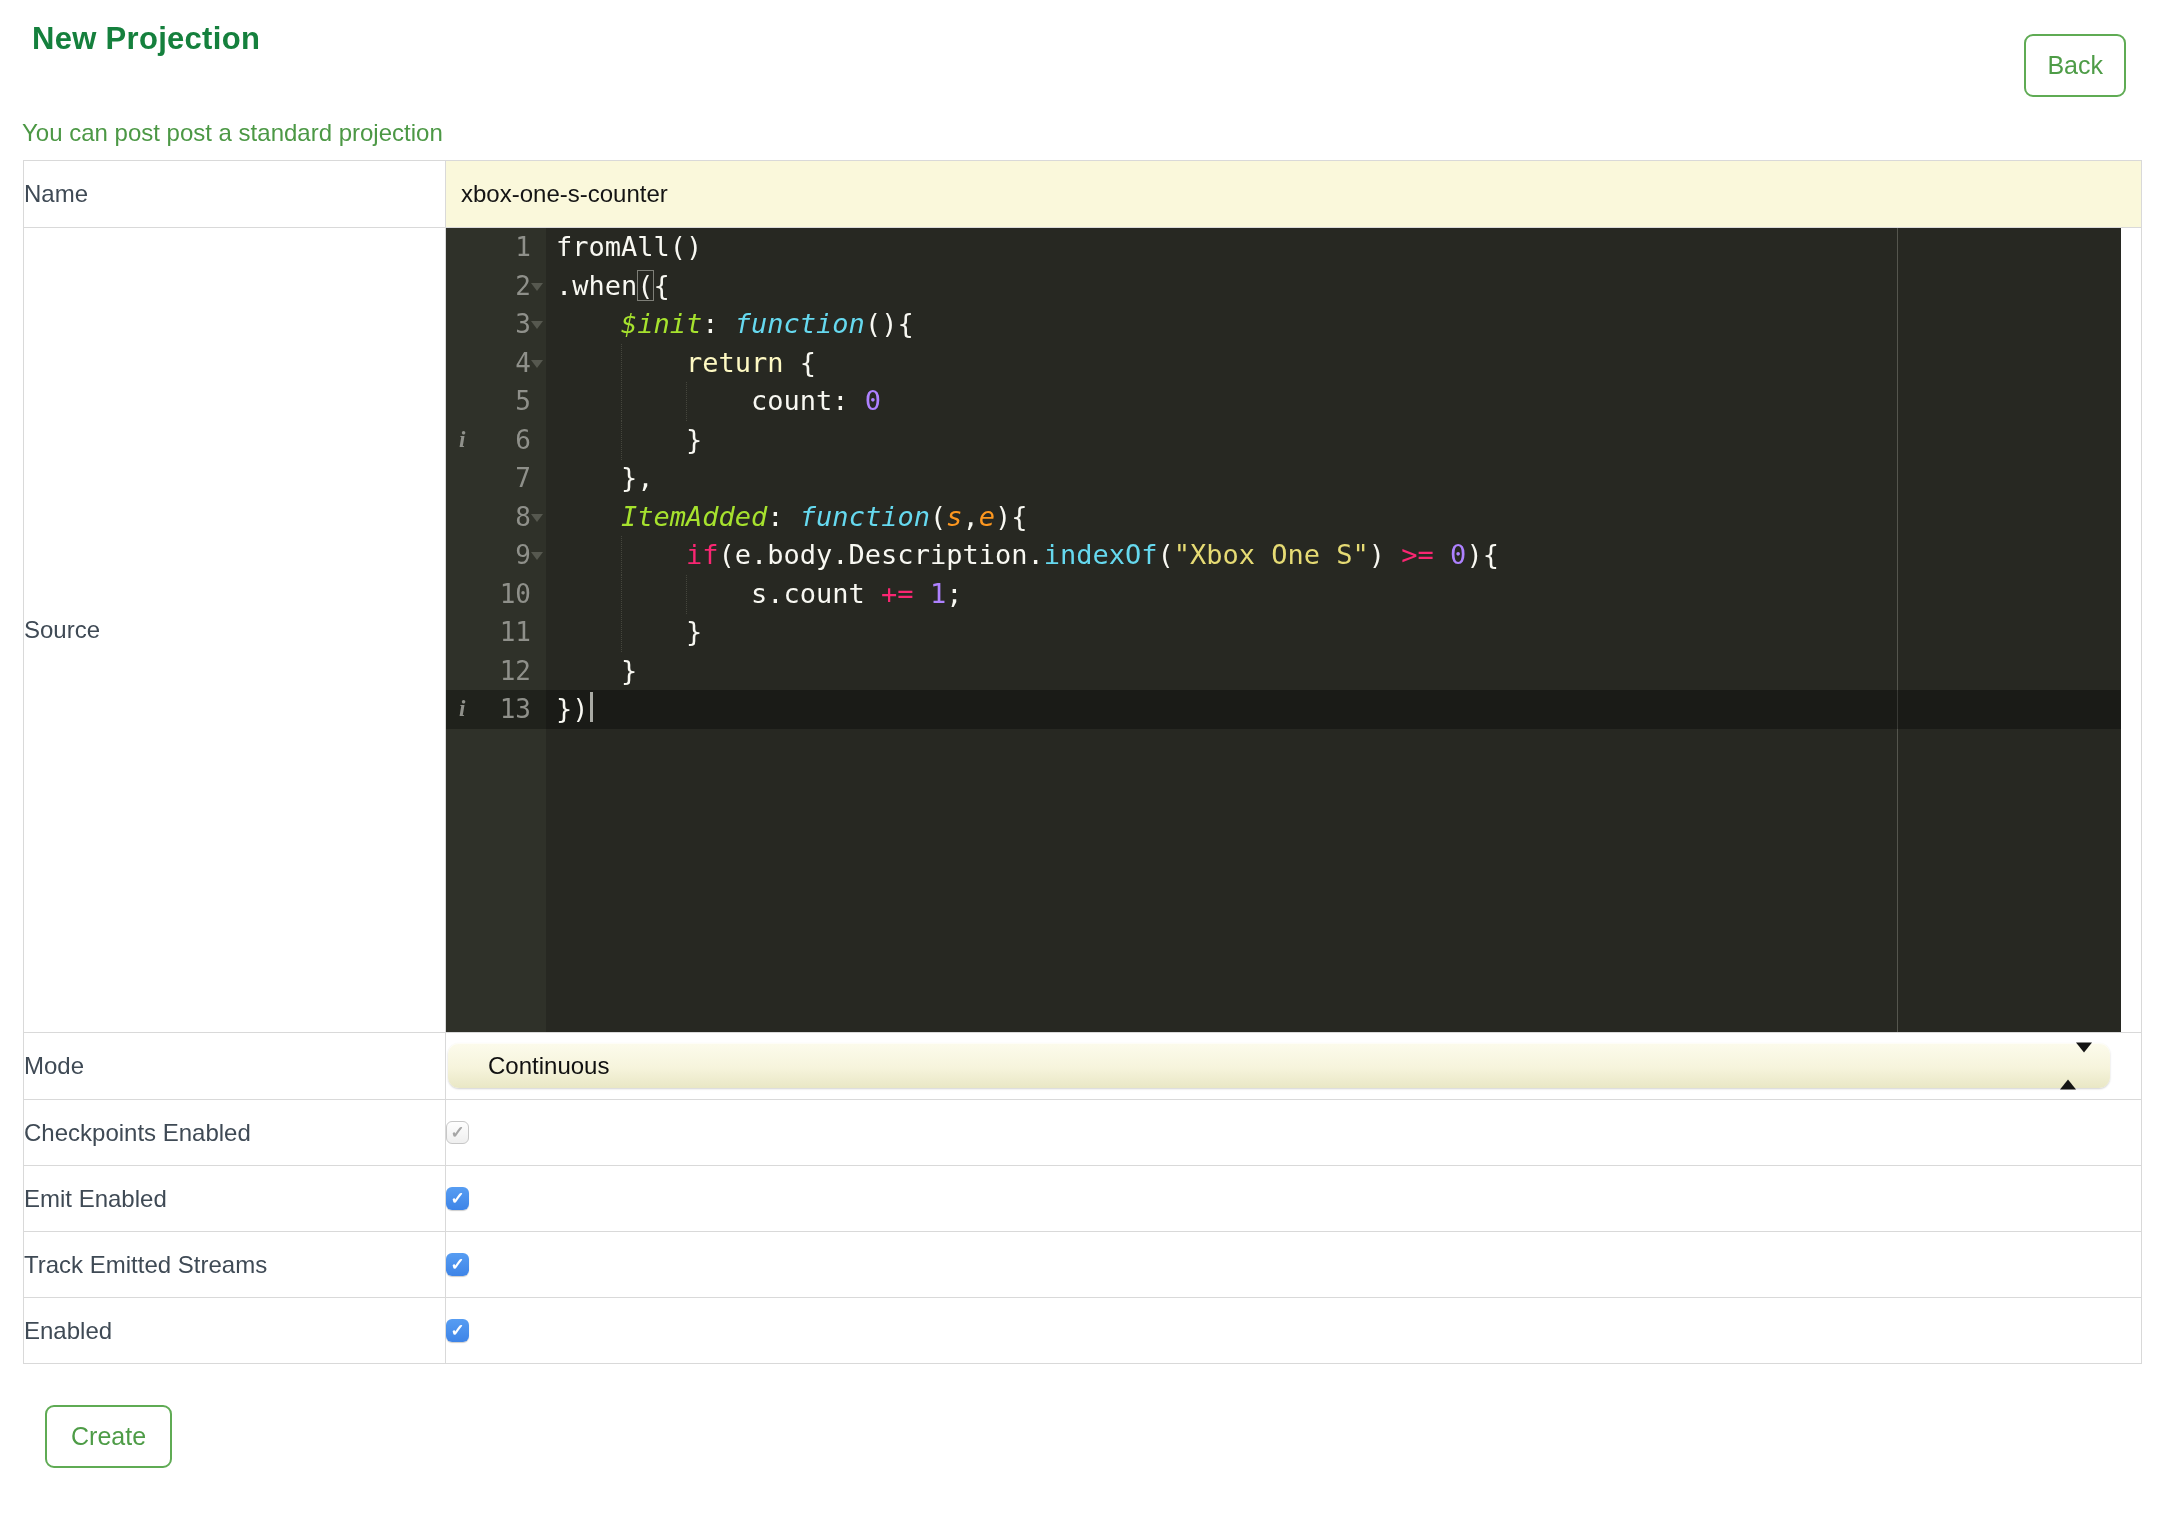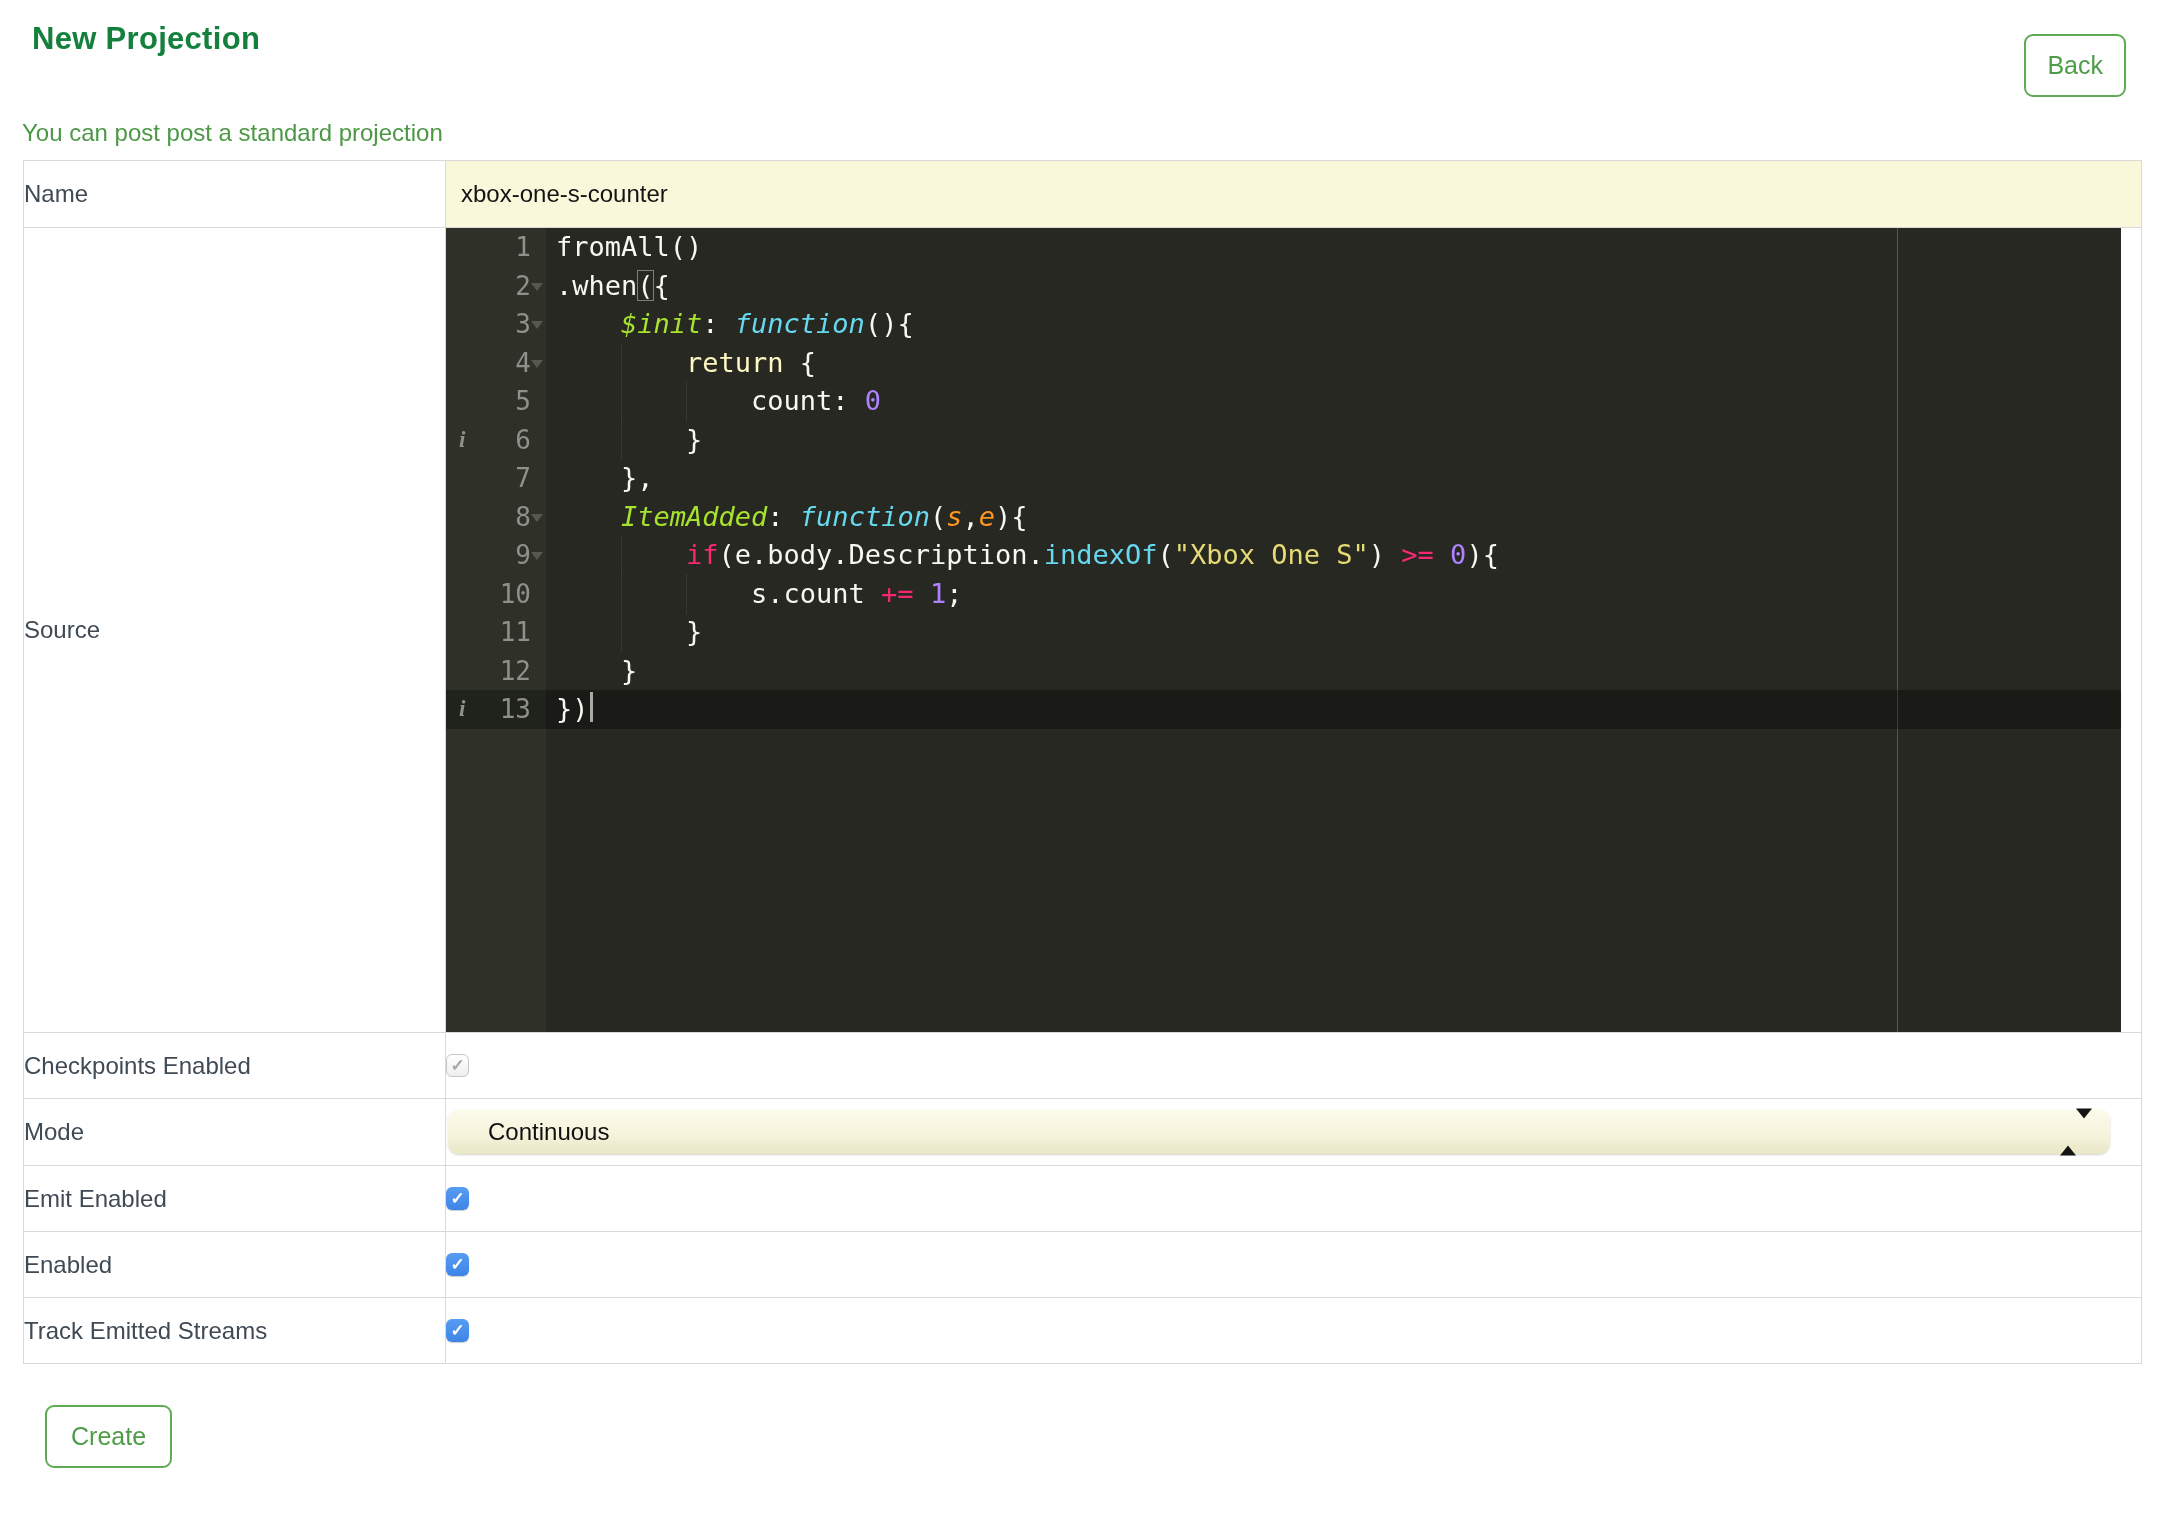"Checkpoints Enabled" tr.row-sm { order: before "Mode" -> after "Mode" }
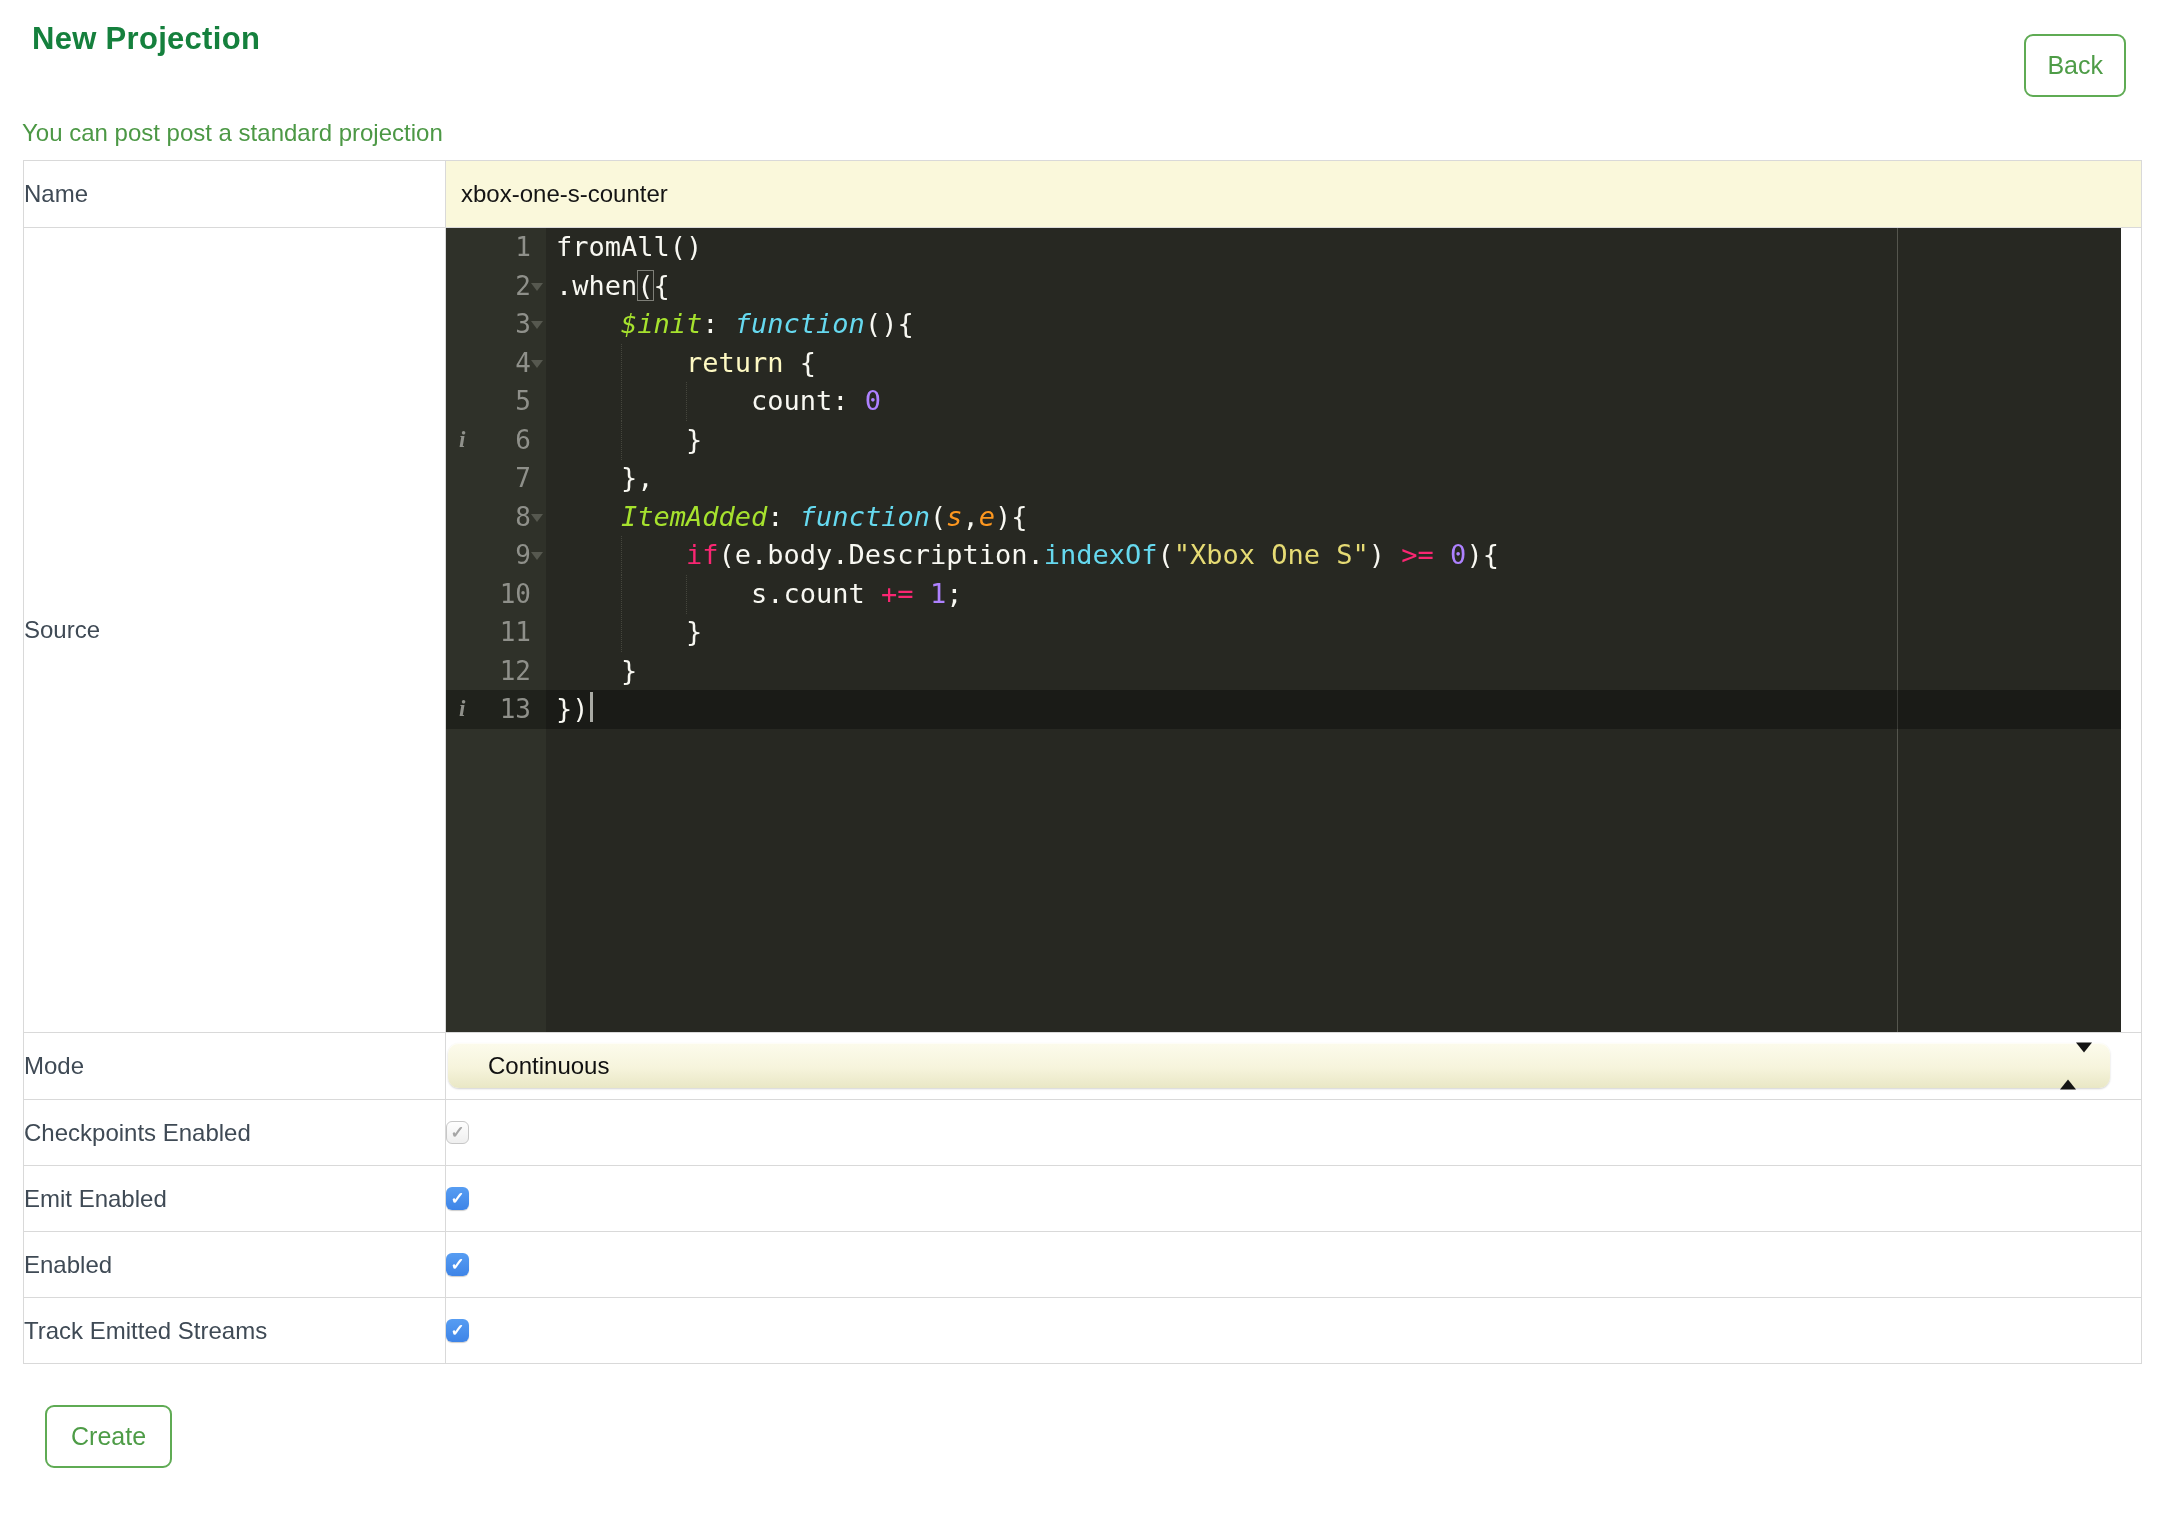"Enabled" tr.row-sm { order: before "Track Emitted Streams" -> after "Track Emitted Streams" }
